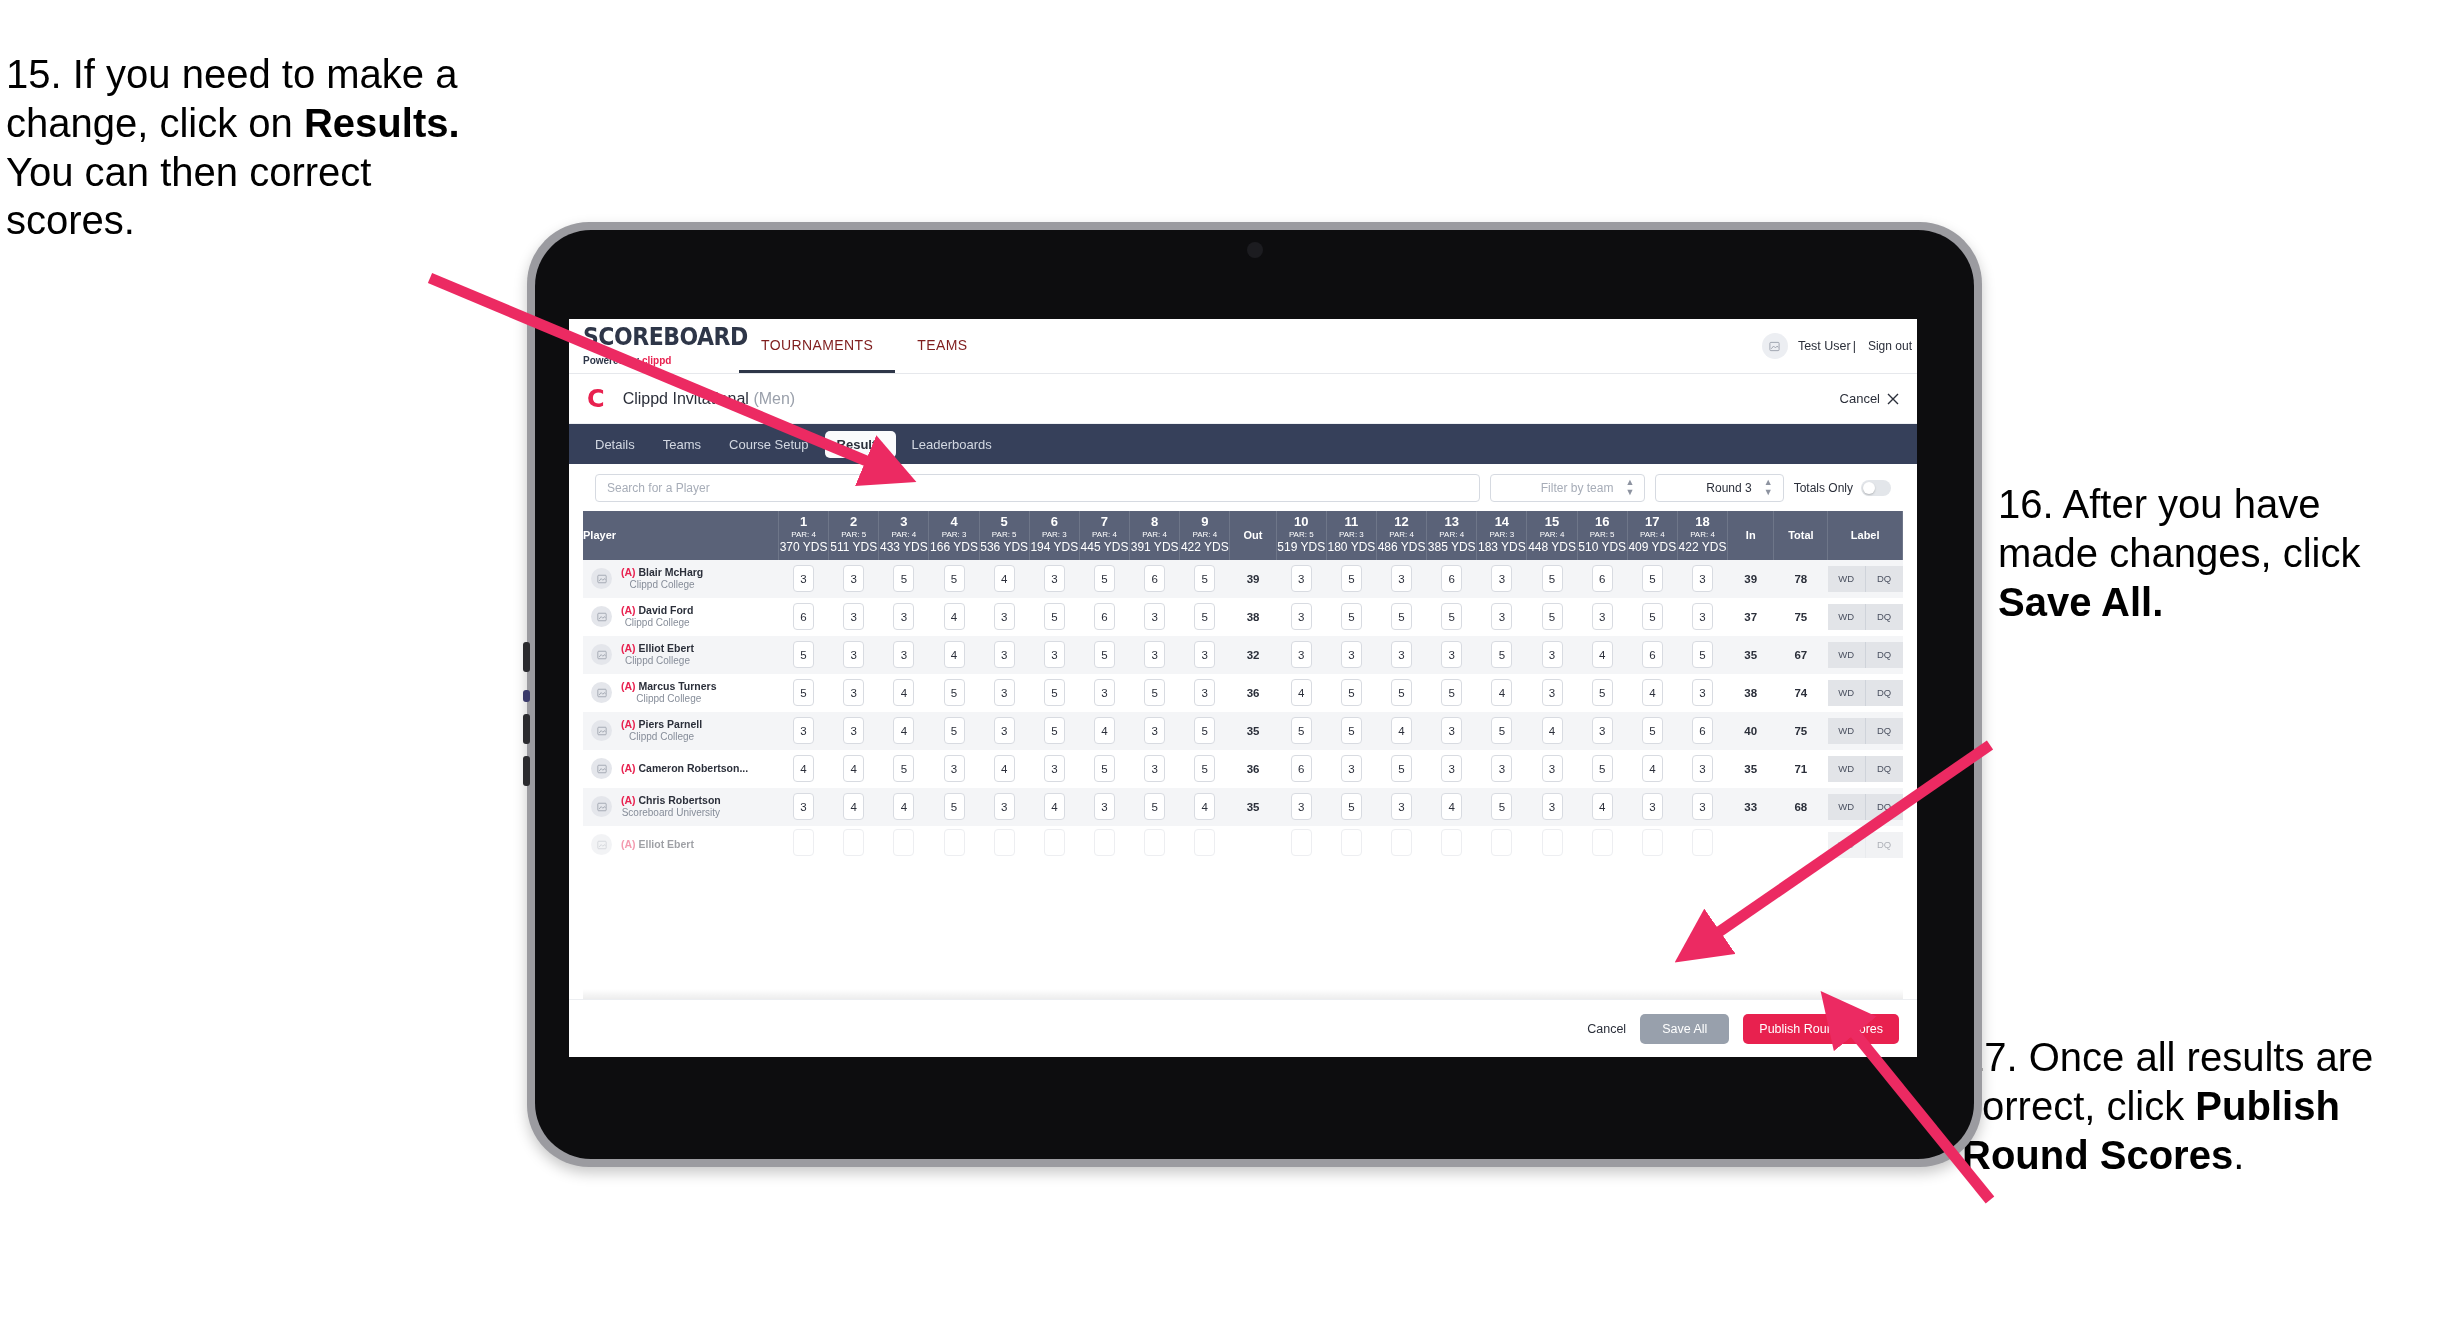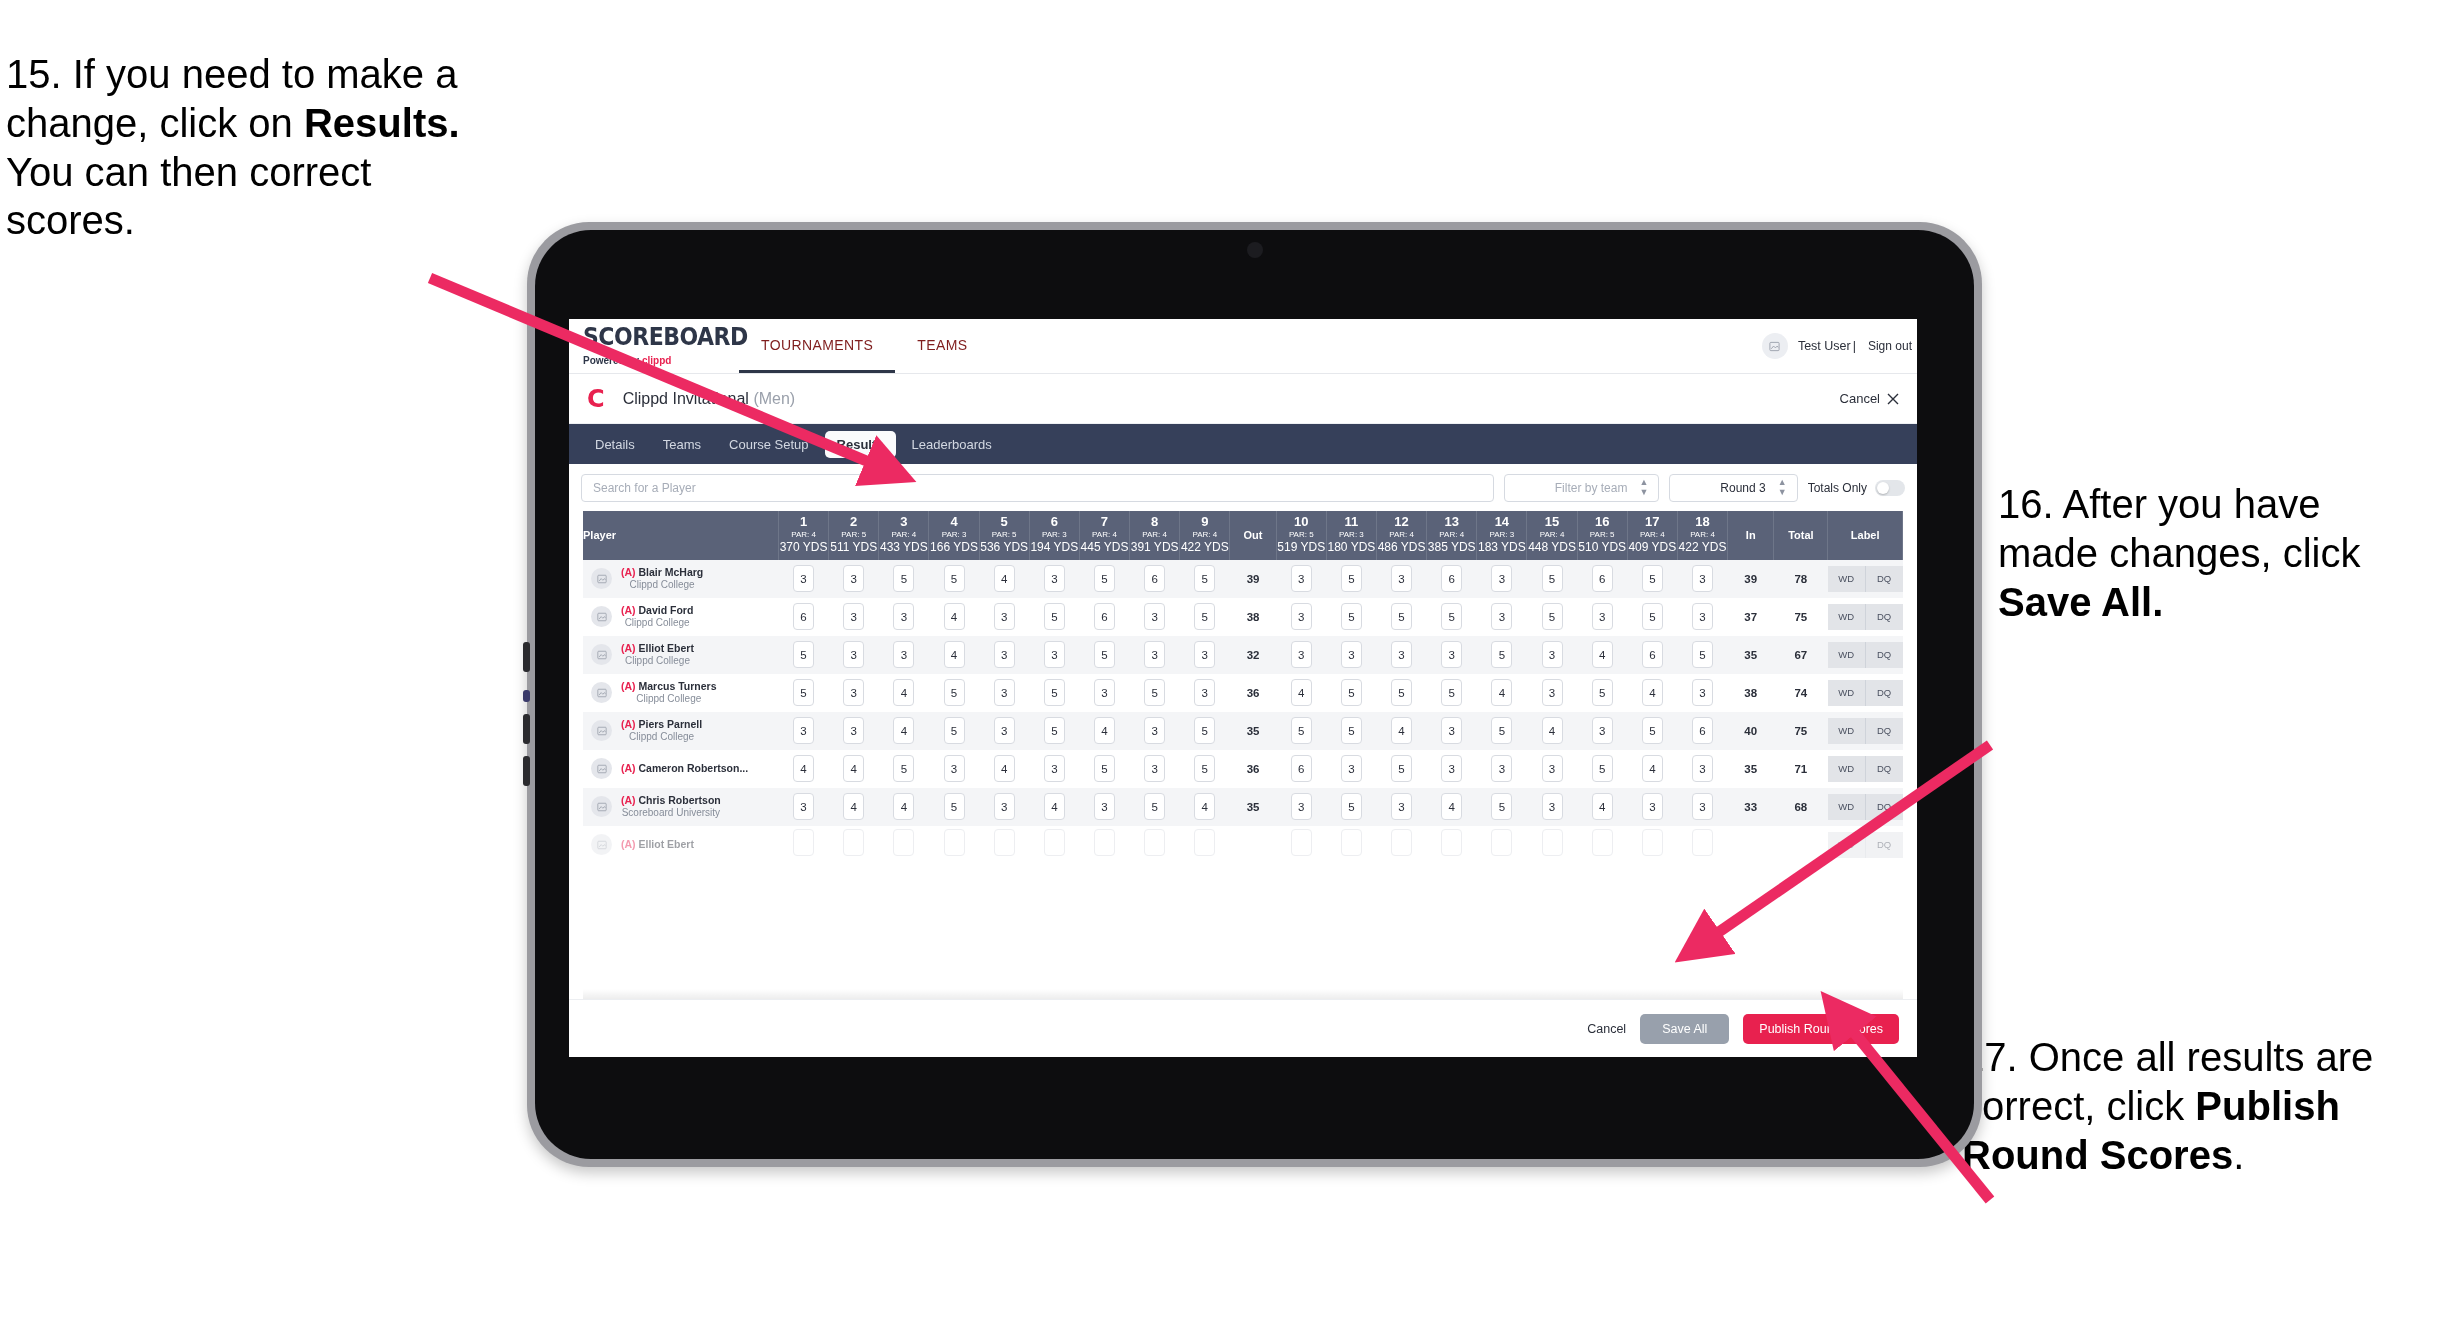"Search for a Player" .filters { padding: 0 12px -> 0 26px }
